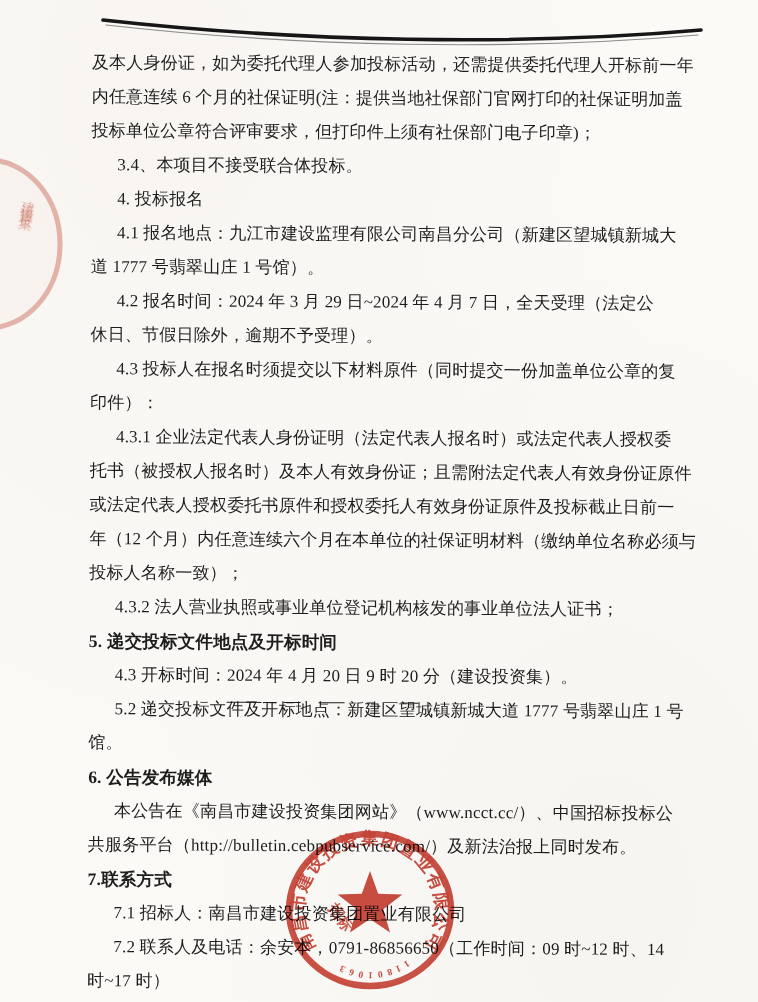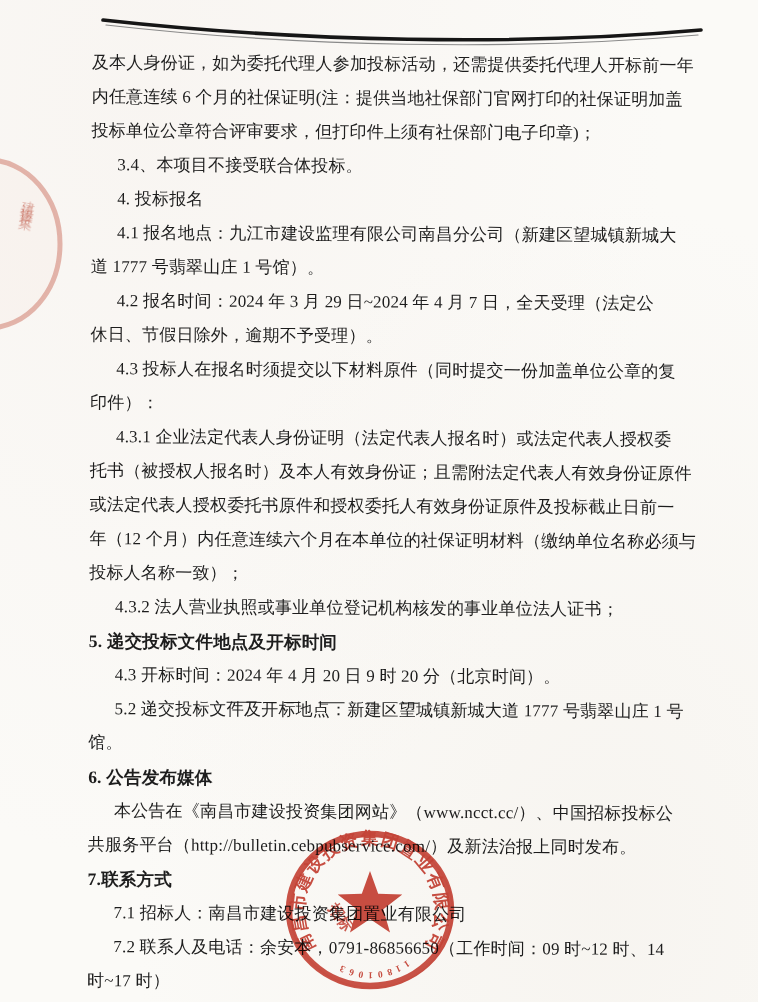"分（北京时间）。" span { text: 北京时间 -> 建设投资集 }
